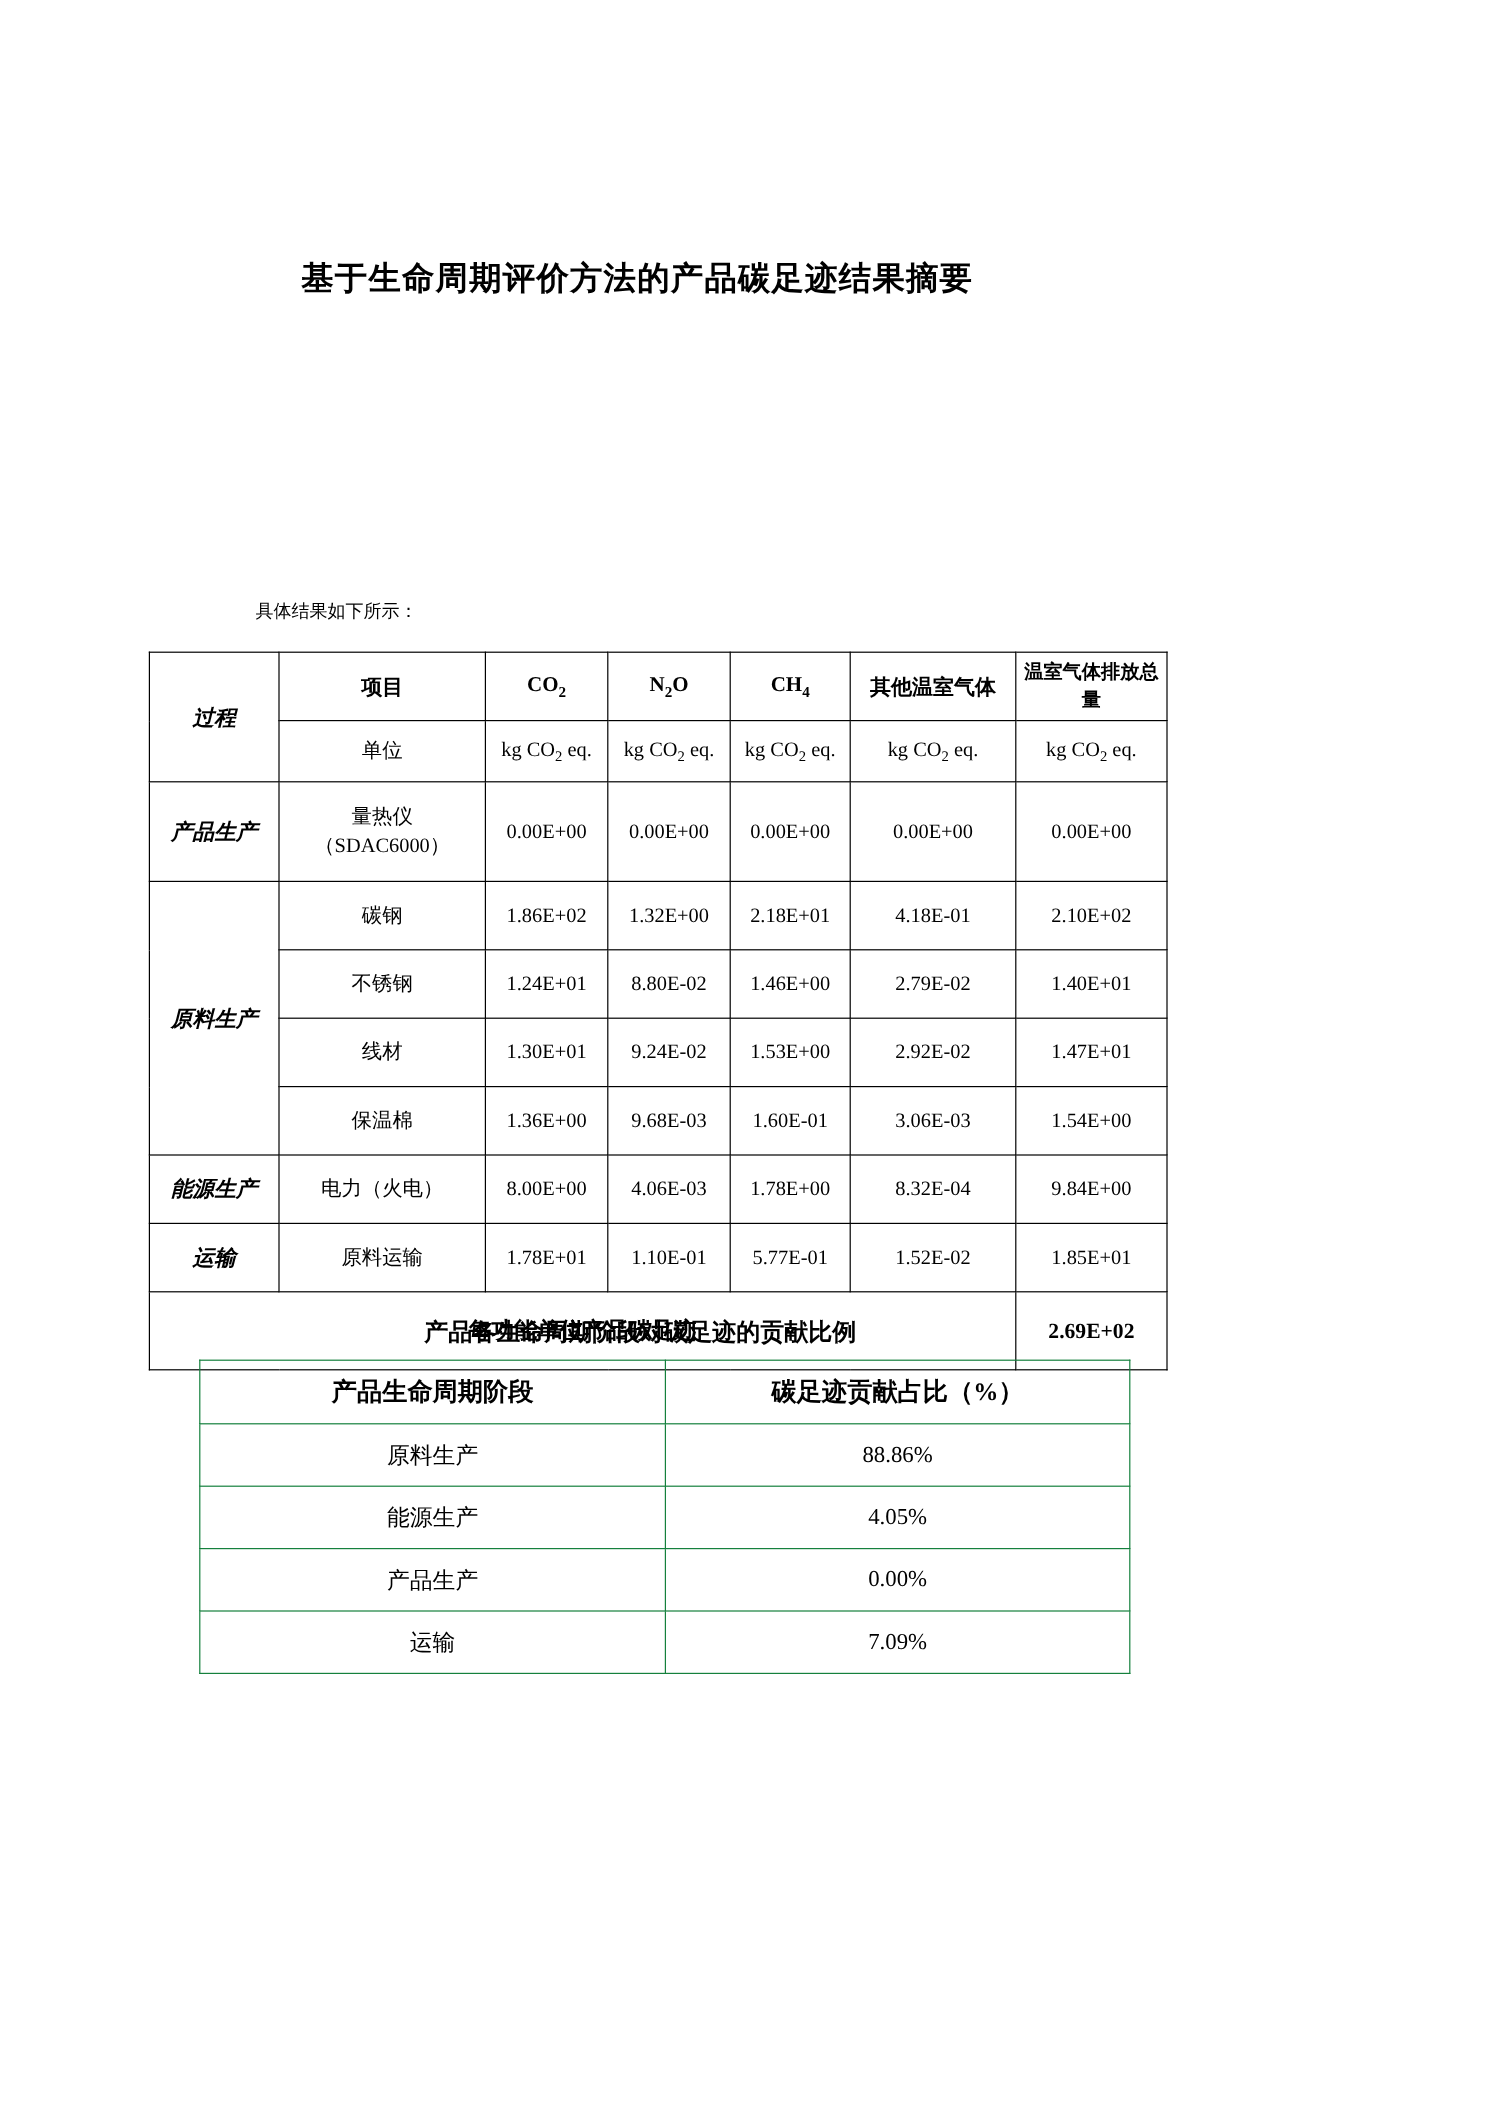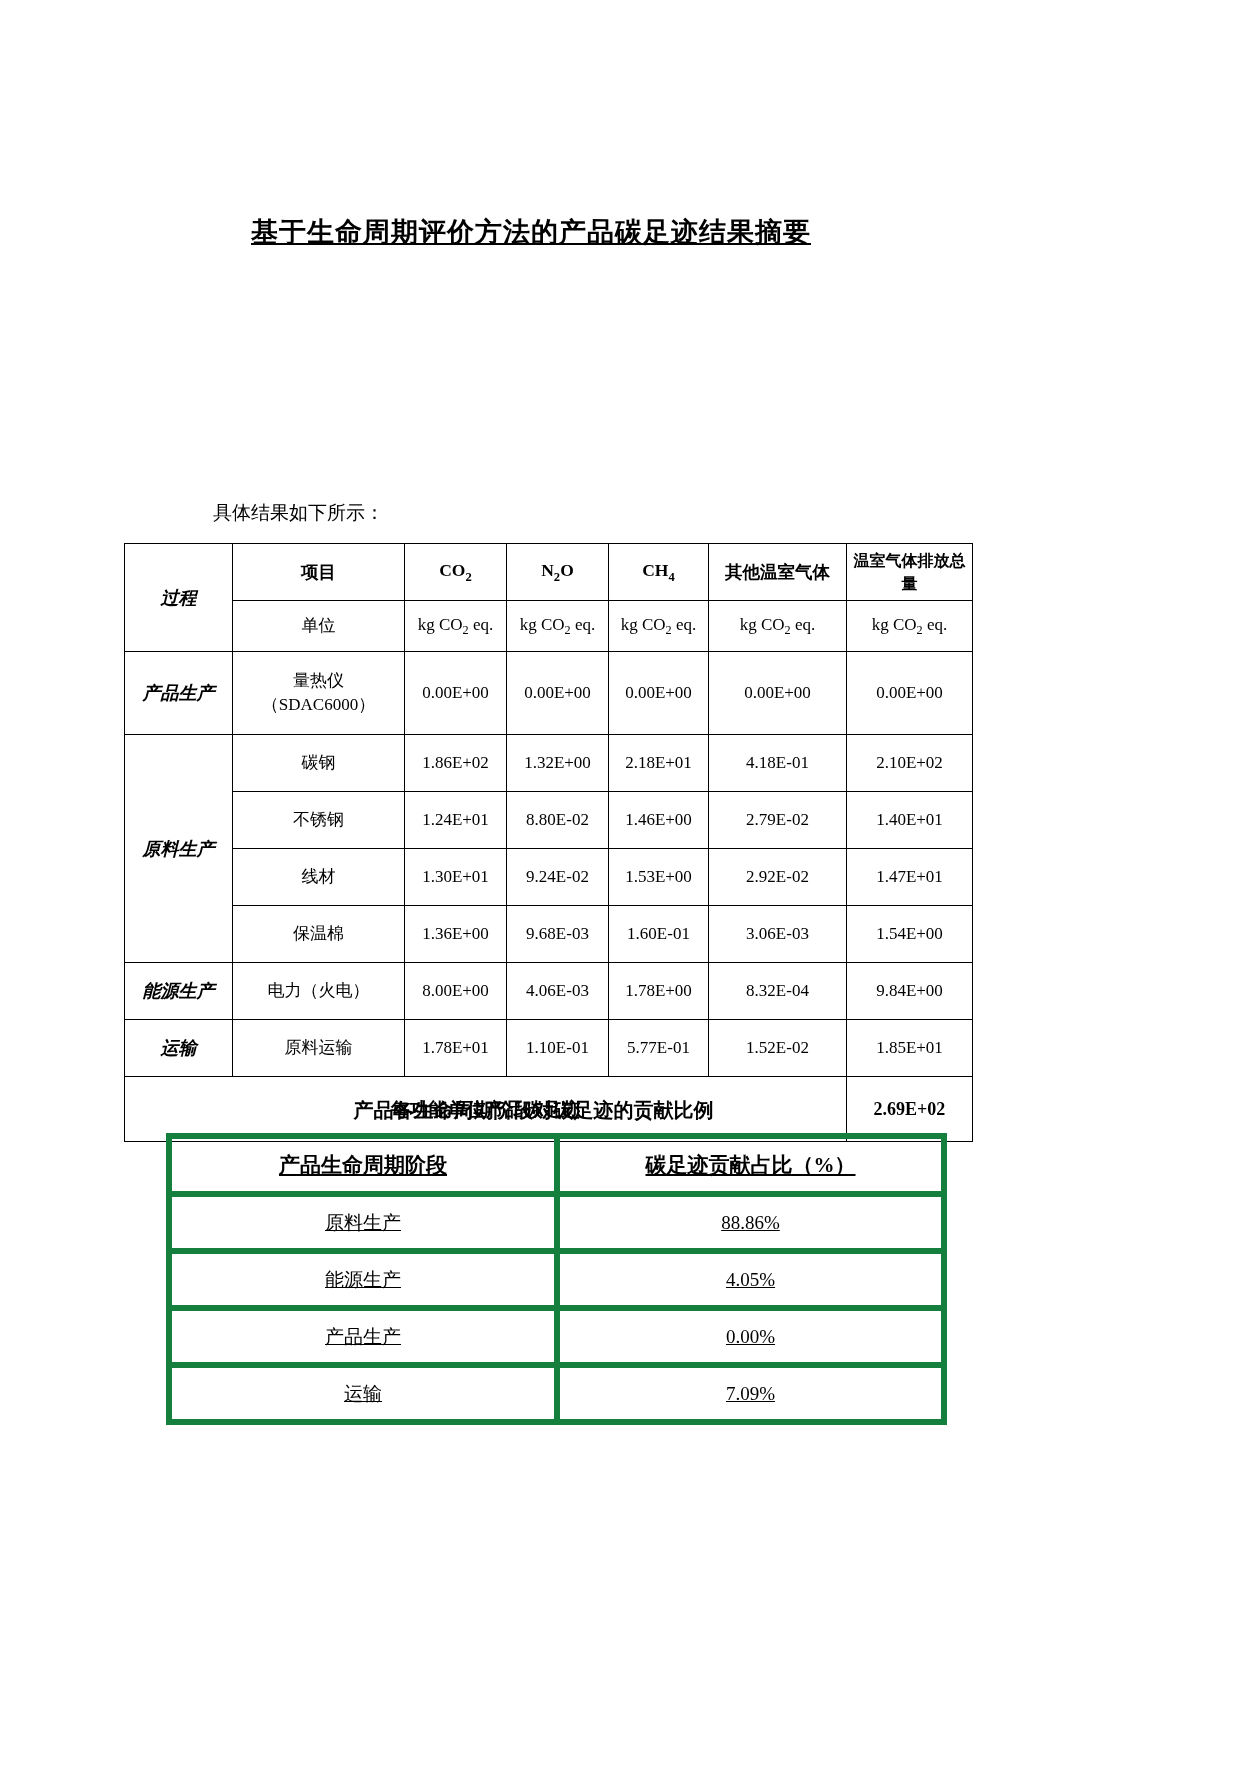"基于生命周期评价方法的产品碳足迹结果摘要" .doc-title { text-decoration: underline -> none }
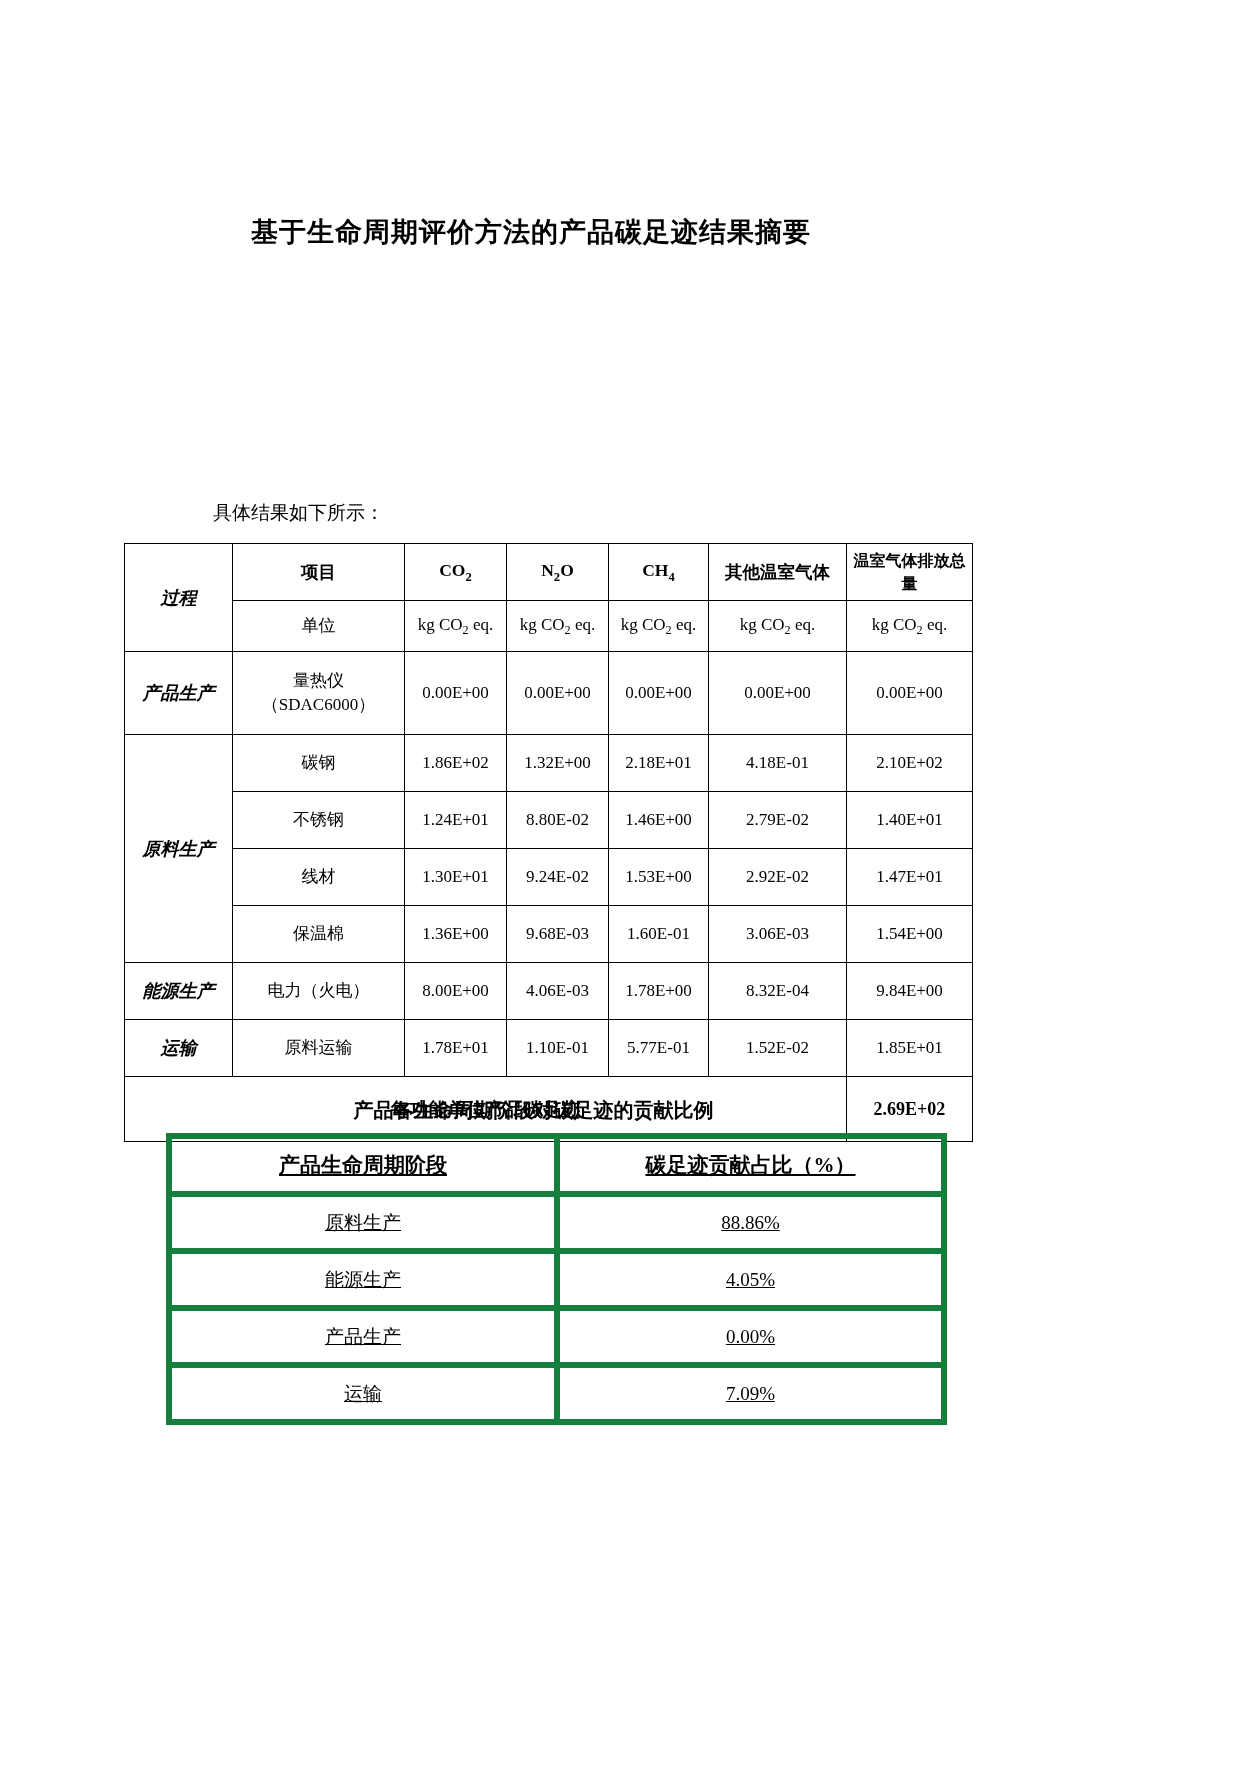"具体结果如下所示：" .lead-in { font-size: 19px -> 15px }
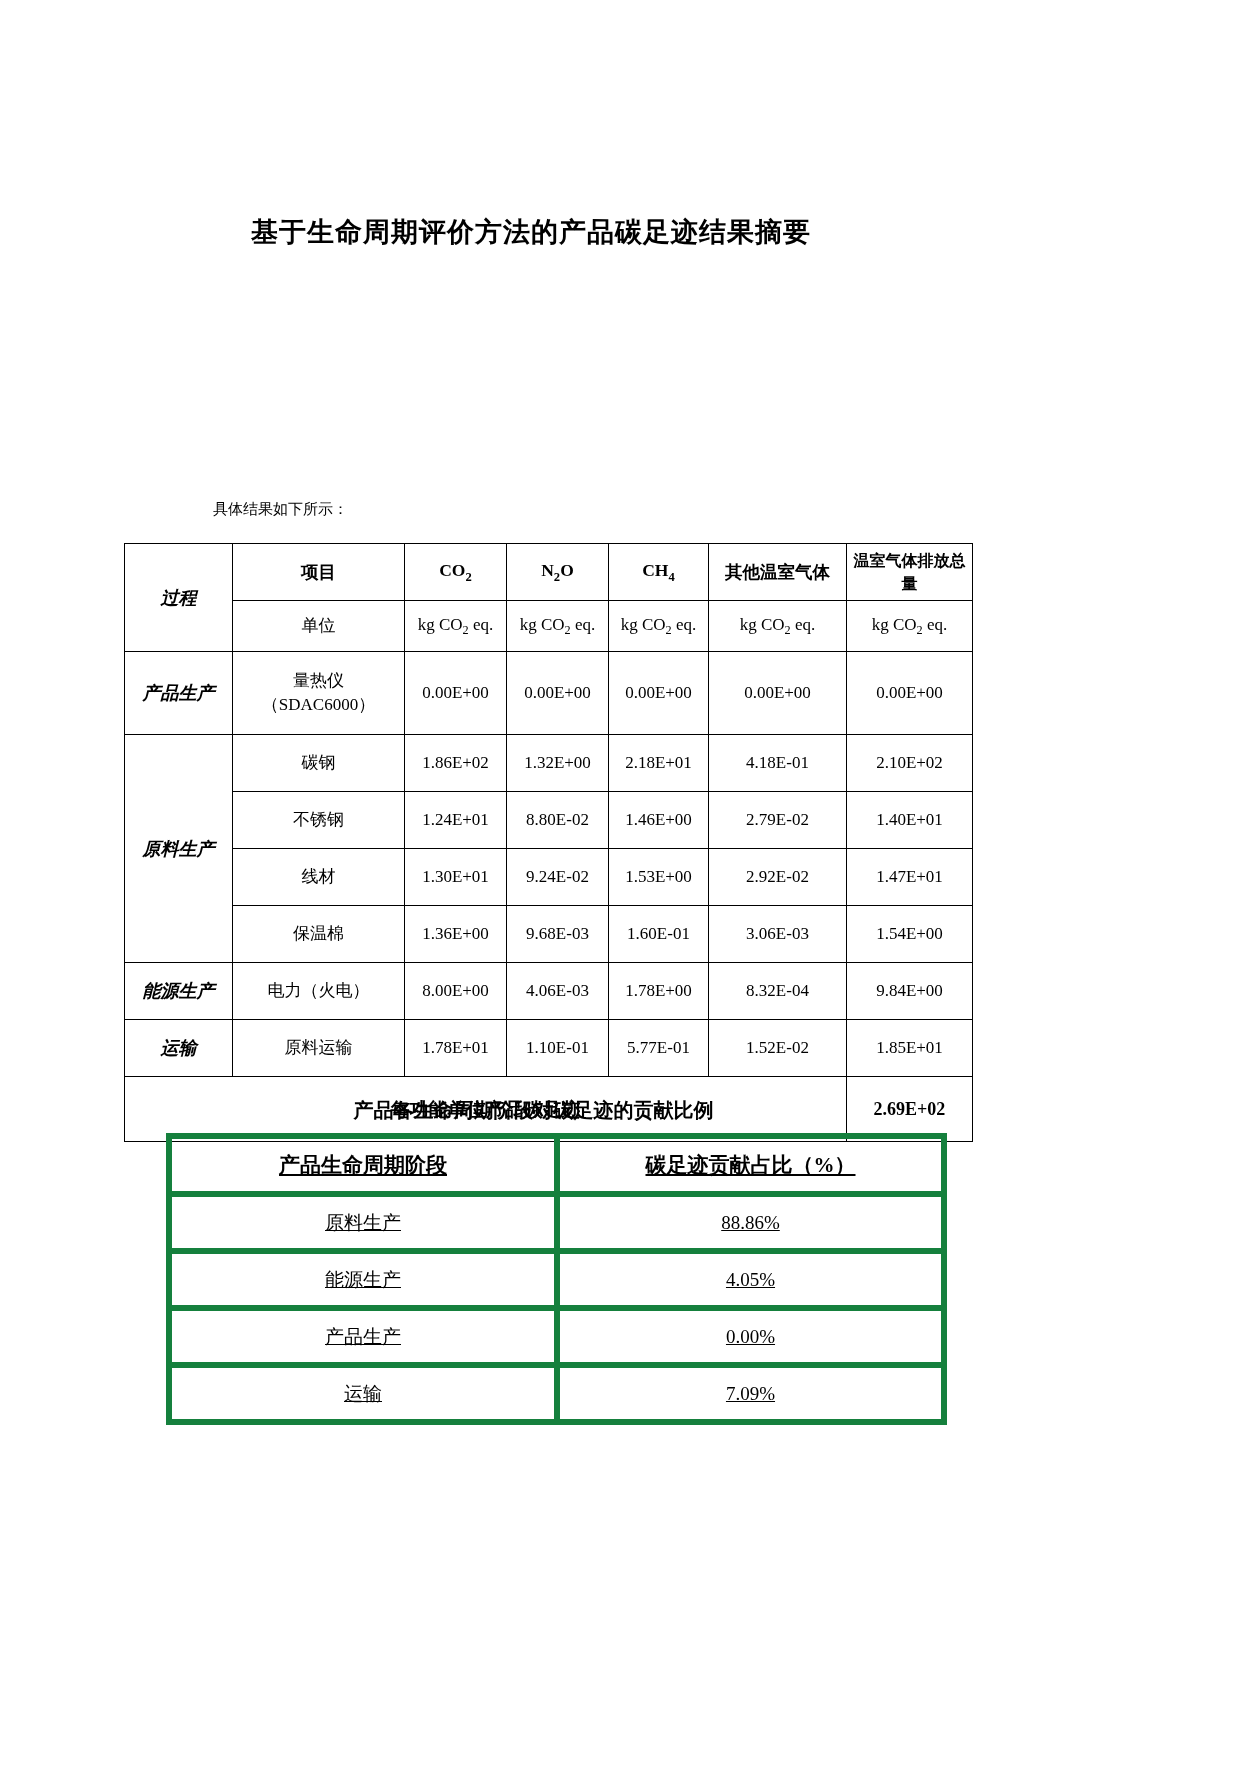"产品生命周期阶段" table.contrib td { border: 6px solid #15803d -> 1px solid #15803d; text-decoration: underline -> none }
